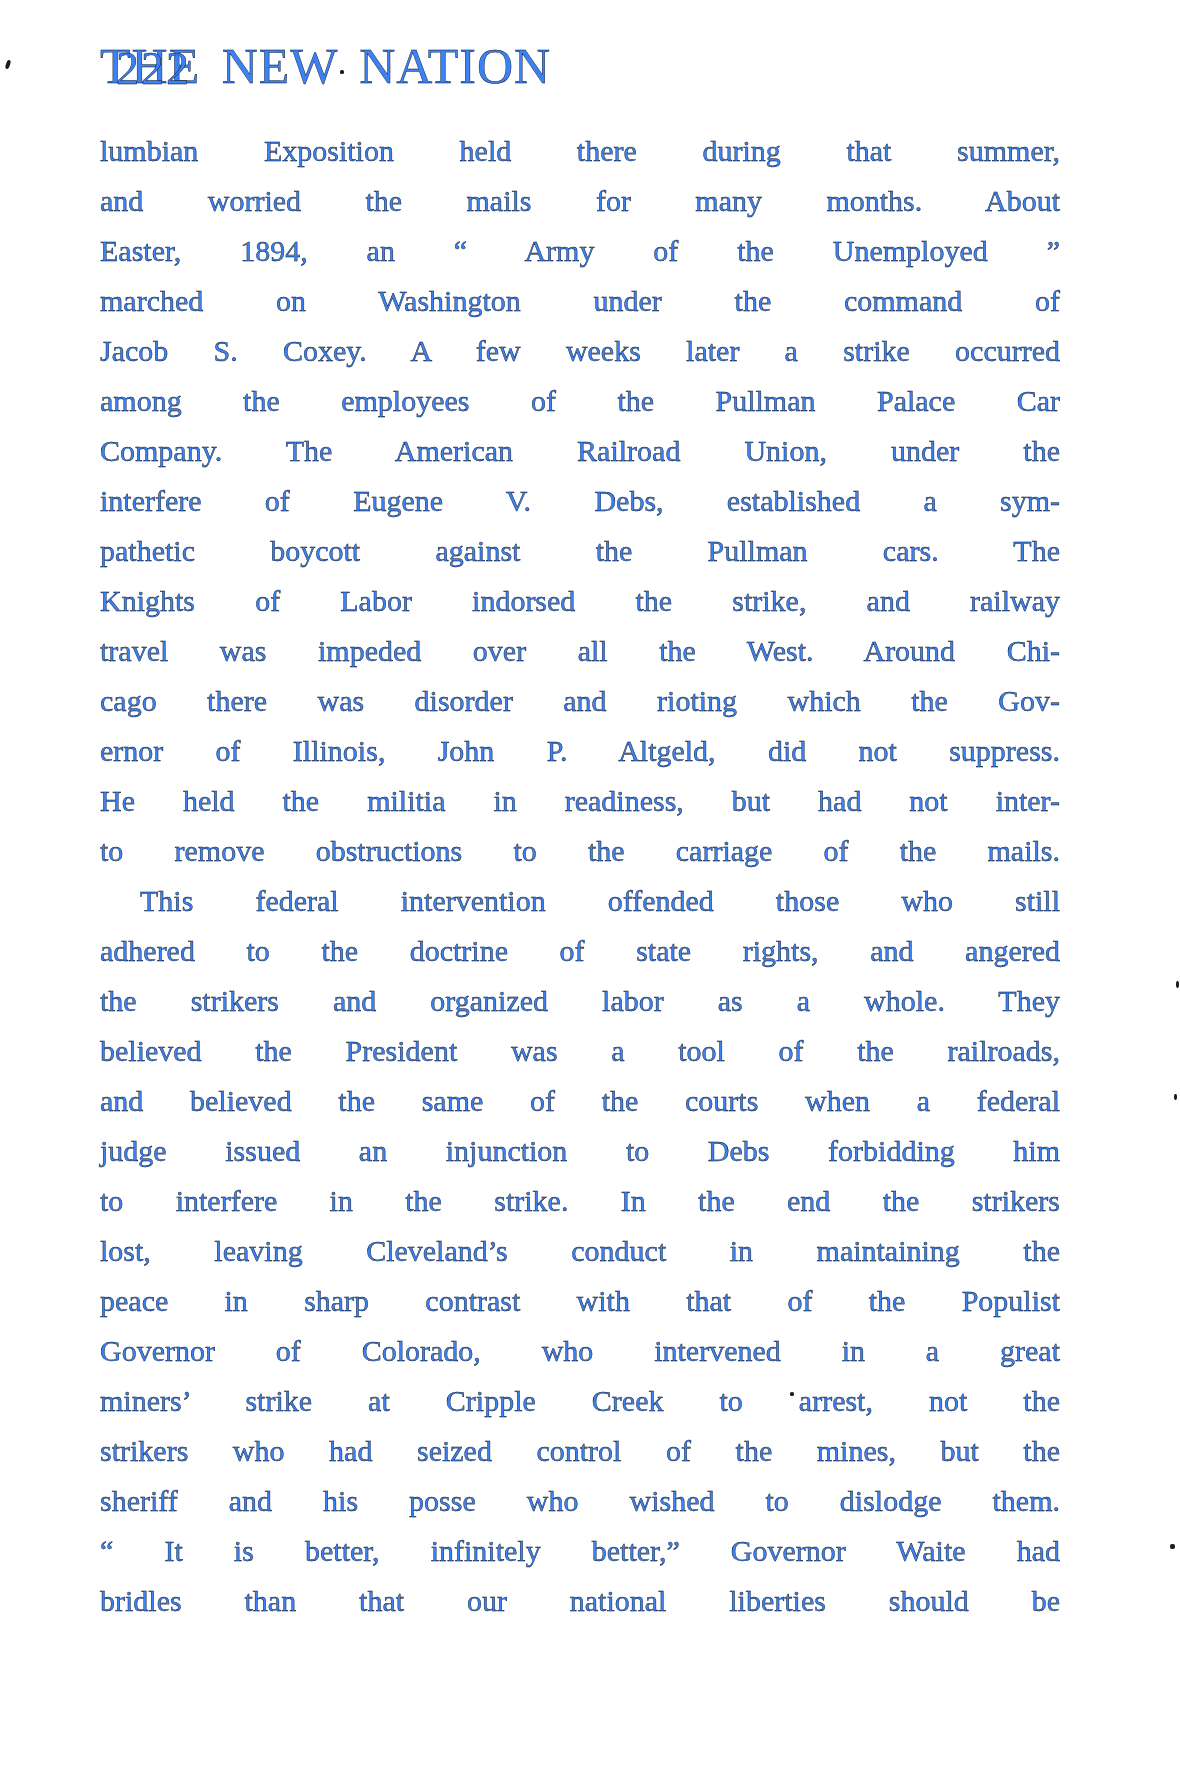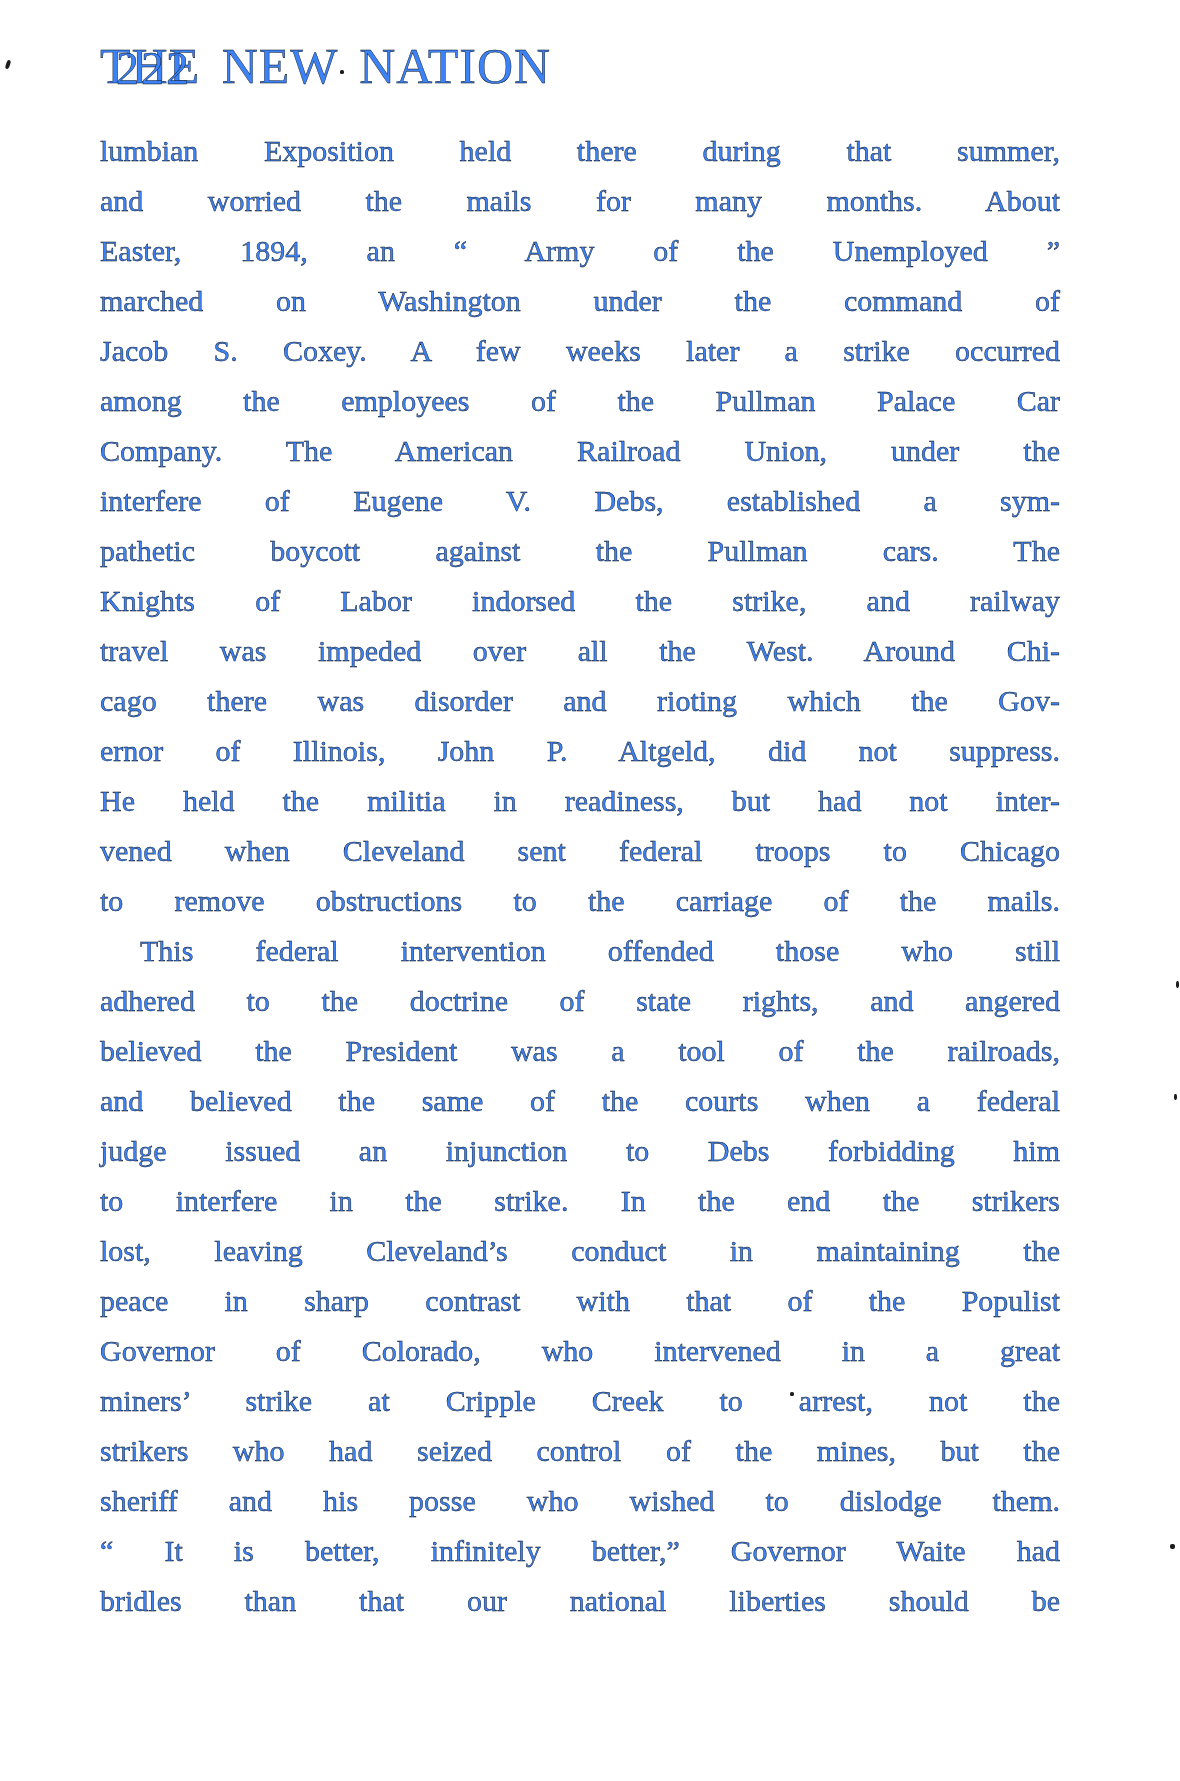"vened when Cleveland sent federal" div.line { html: <div>vened when Cleveland sent federal troops to Chicago</div> -> none }
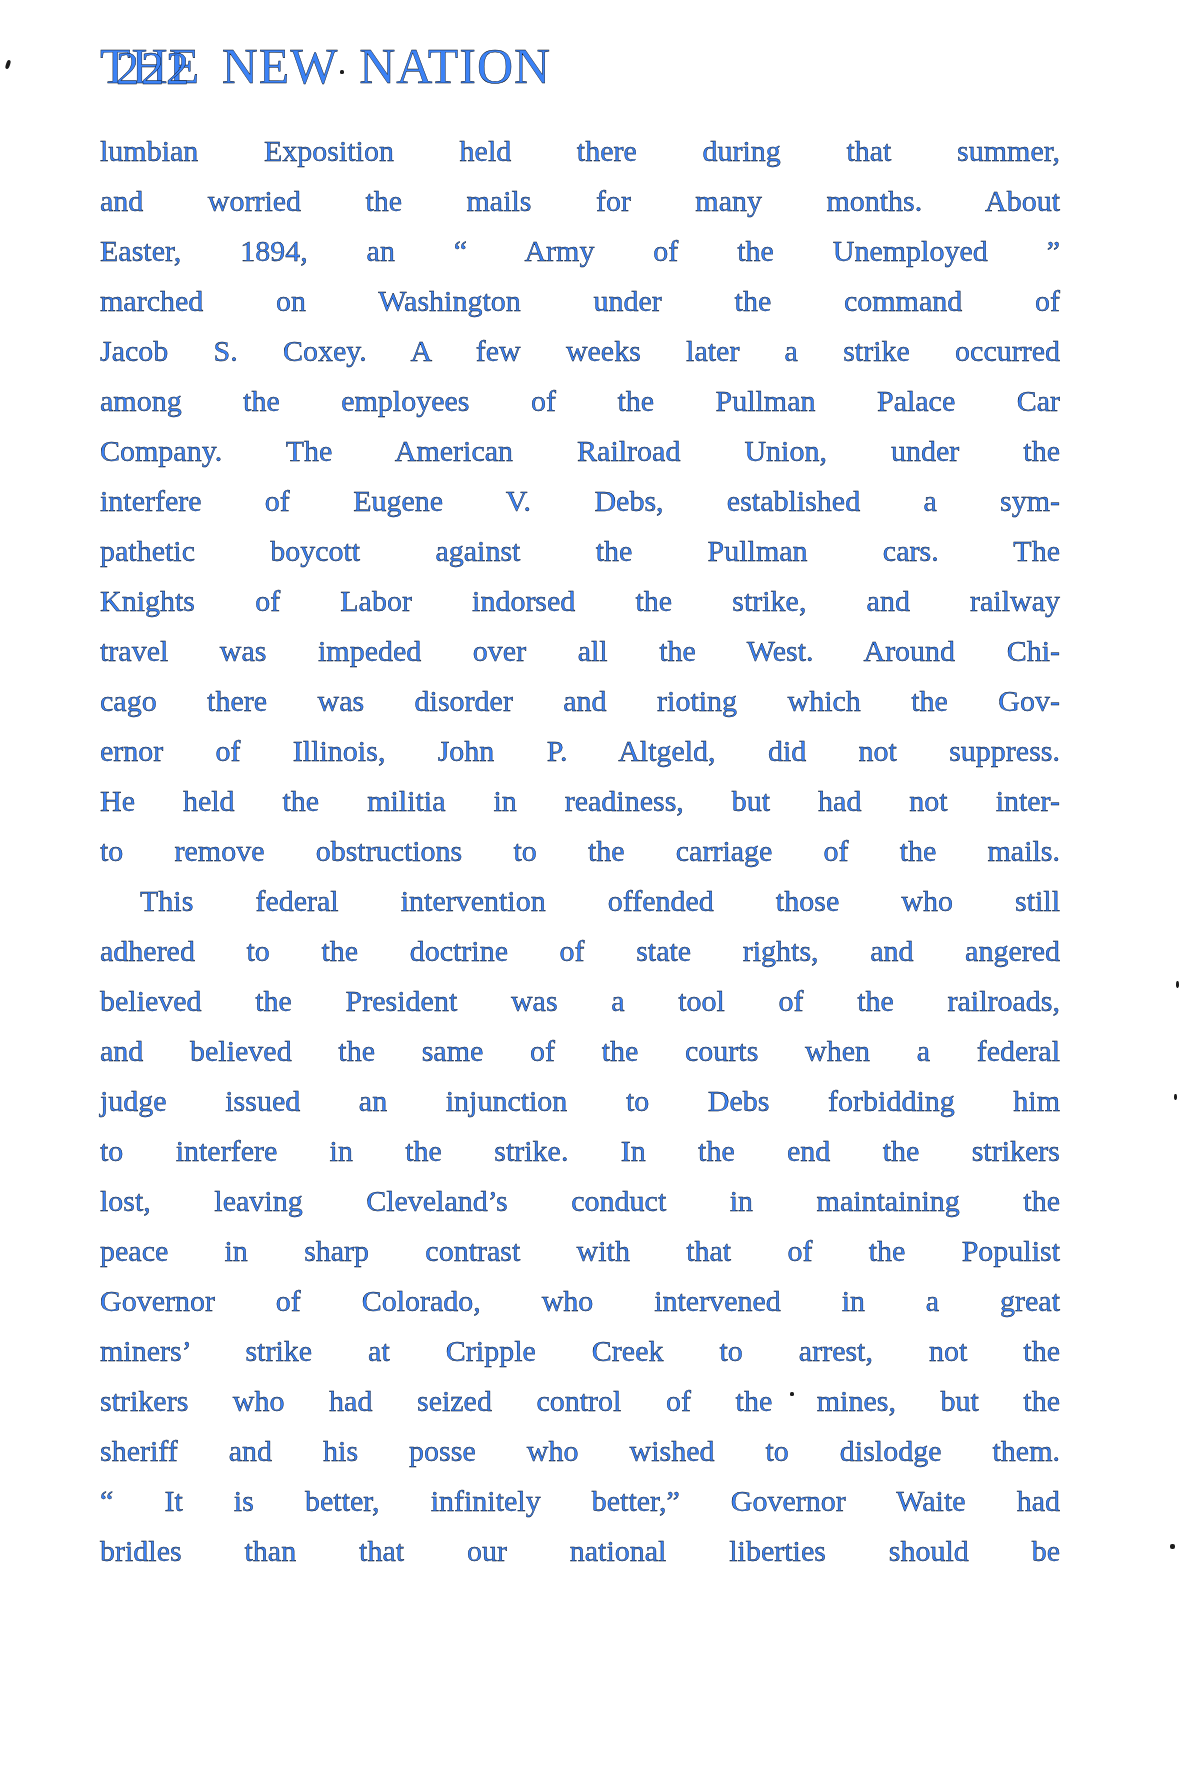"the strikers and organized labor" div.line { html: none -> <div>the strikers and organized labor as a whole. They</div> }
